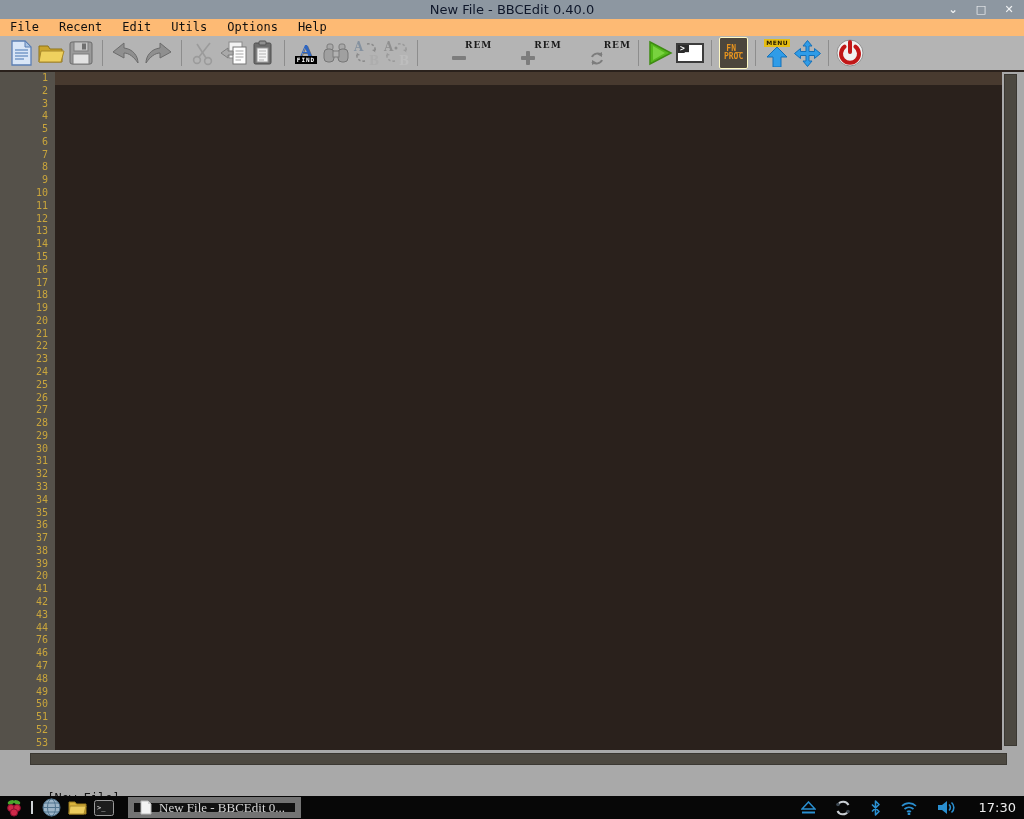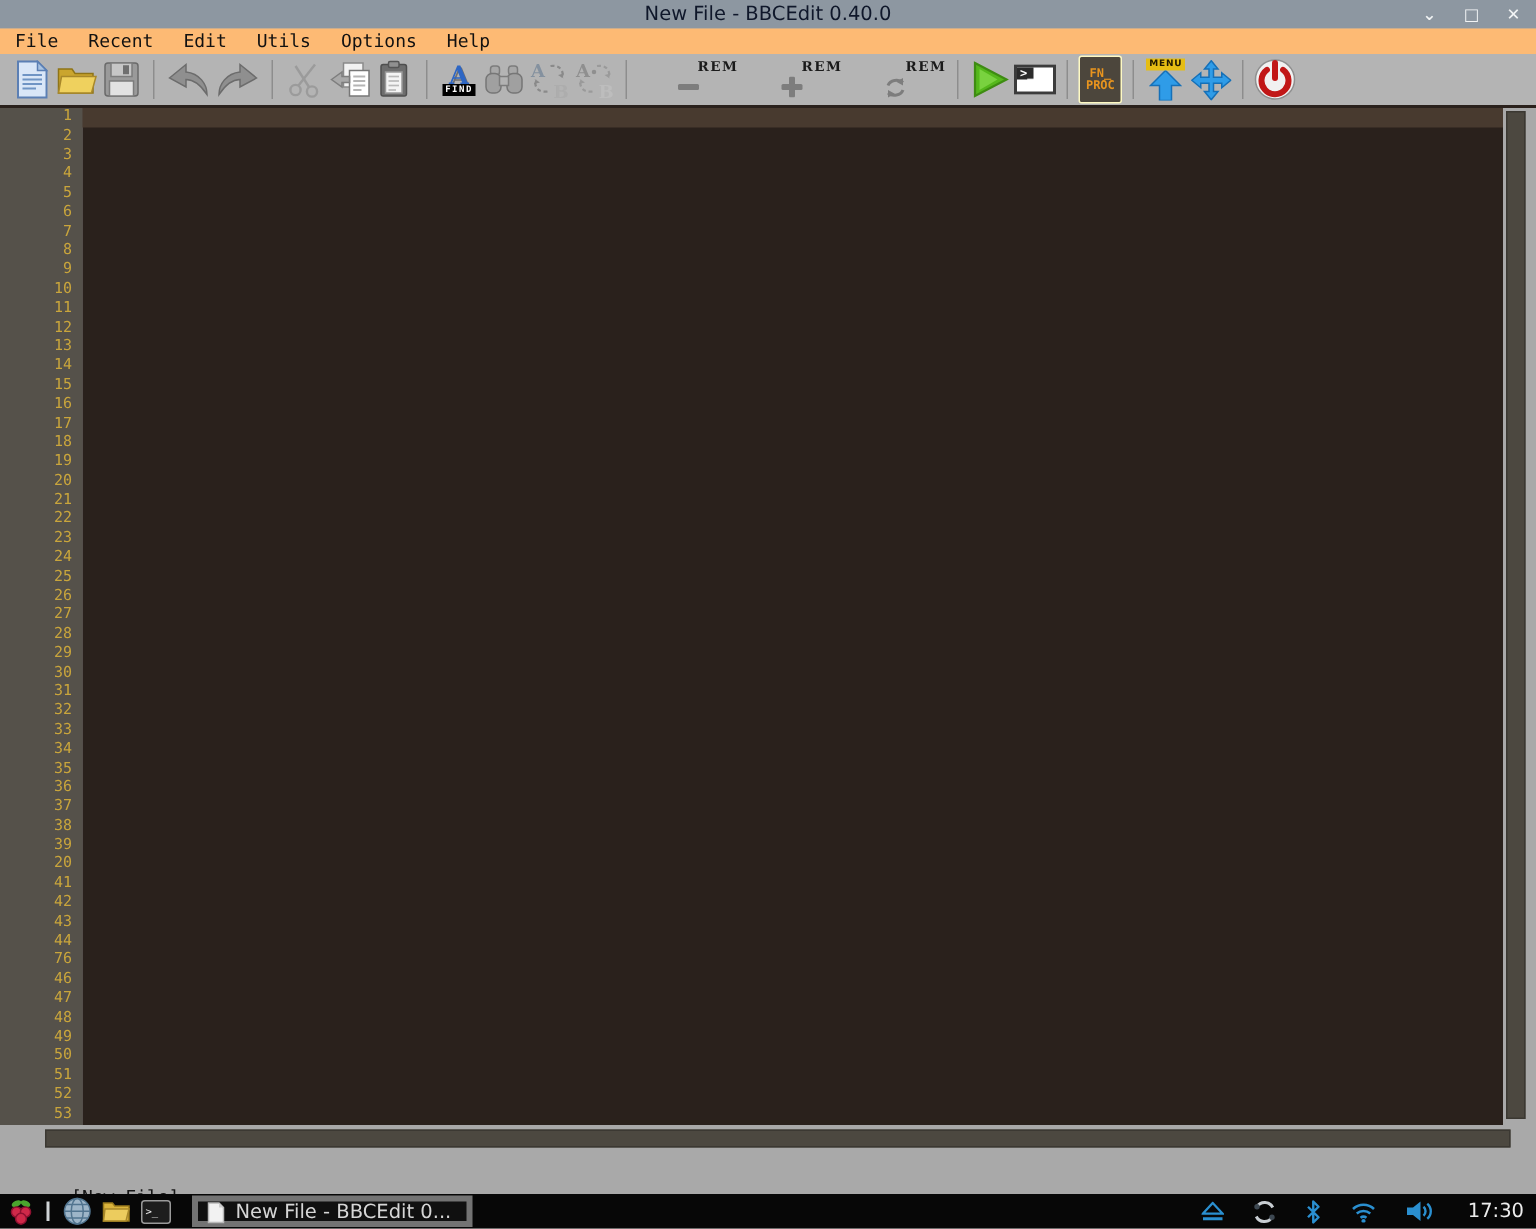"New File - BBCEdit 0..." .taskbtn { align-items: flex-start -> center; border: 4px solid #737373 -> 6px solid #737373; font-family: none -> Liberation Serif, serif }
